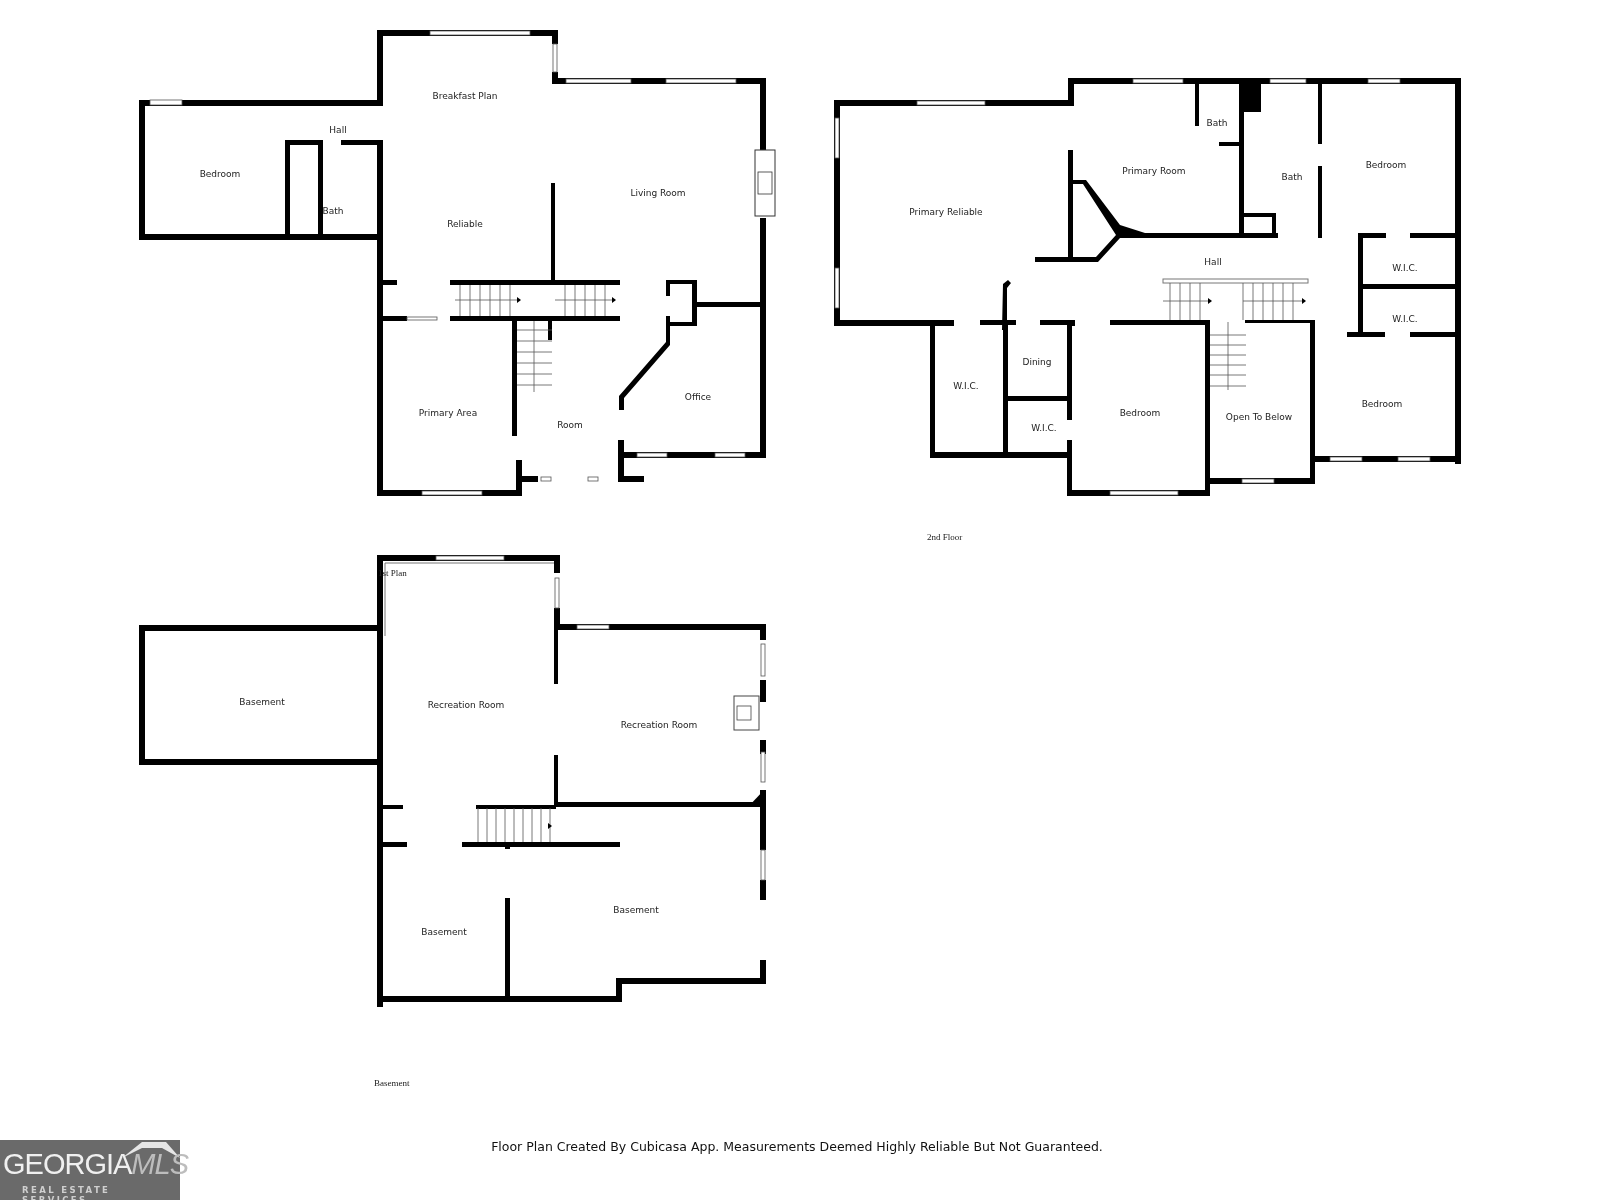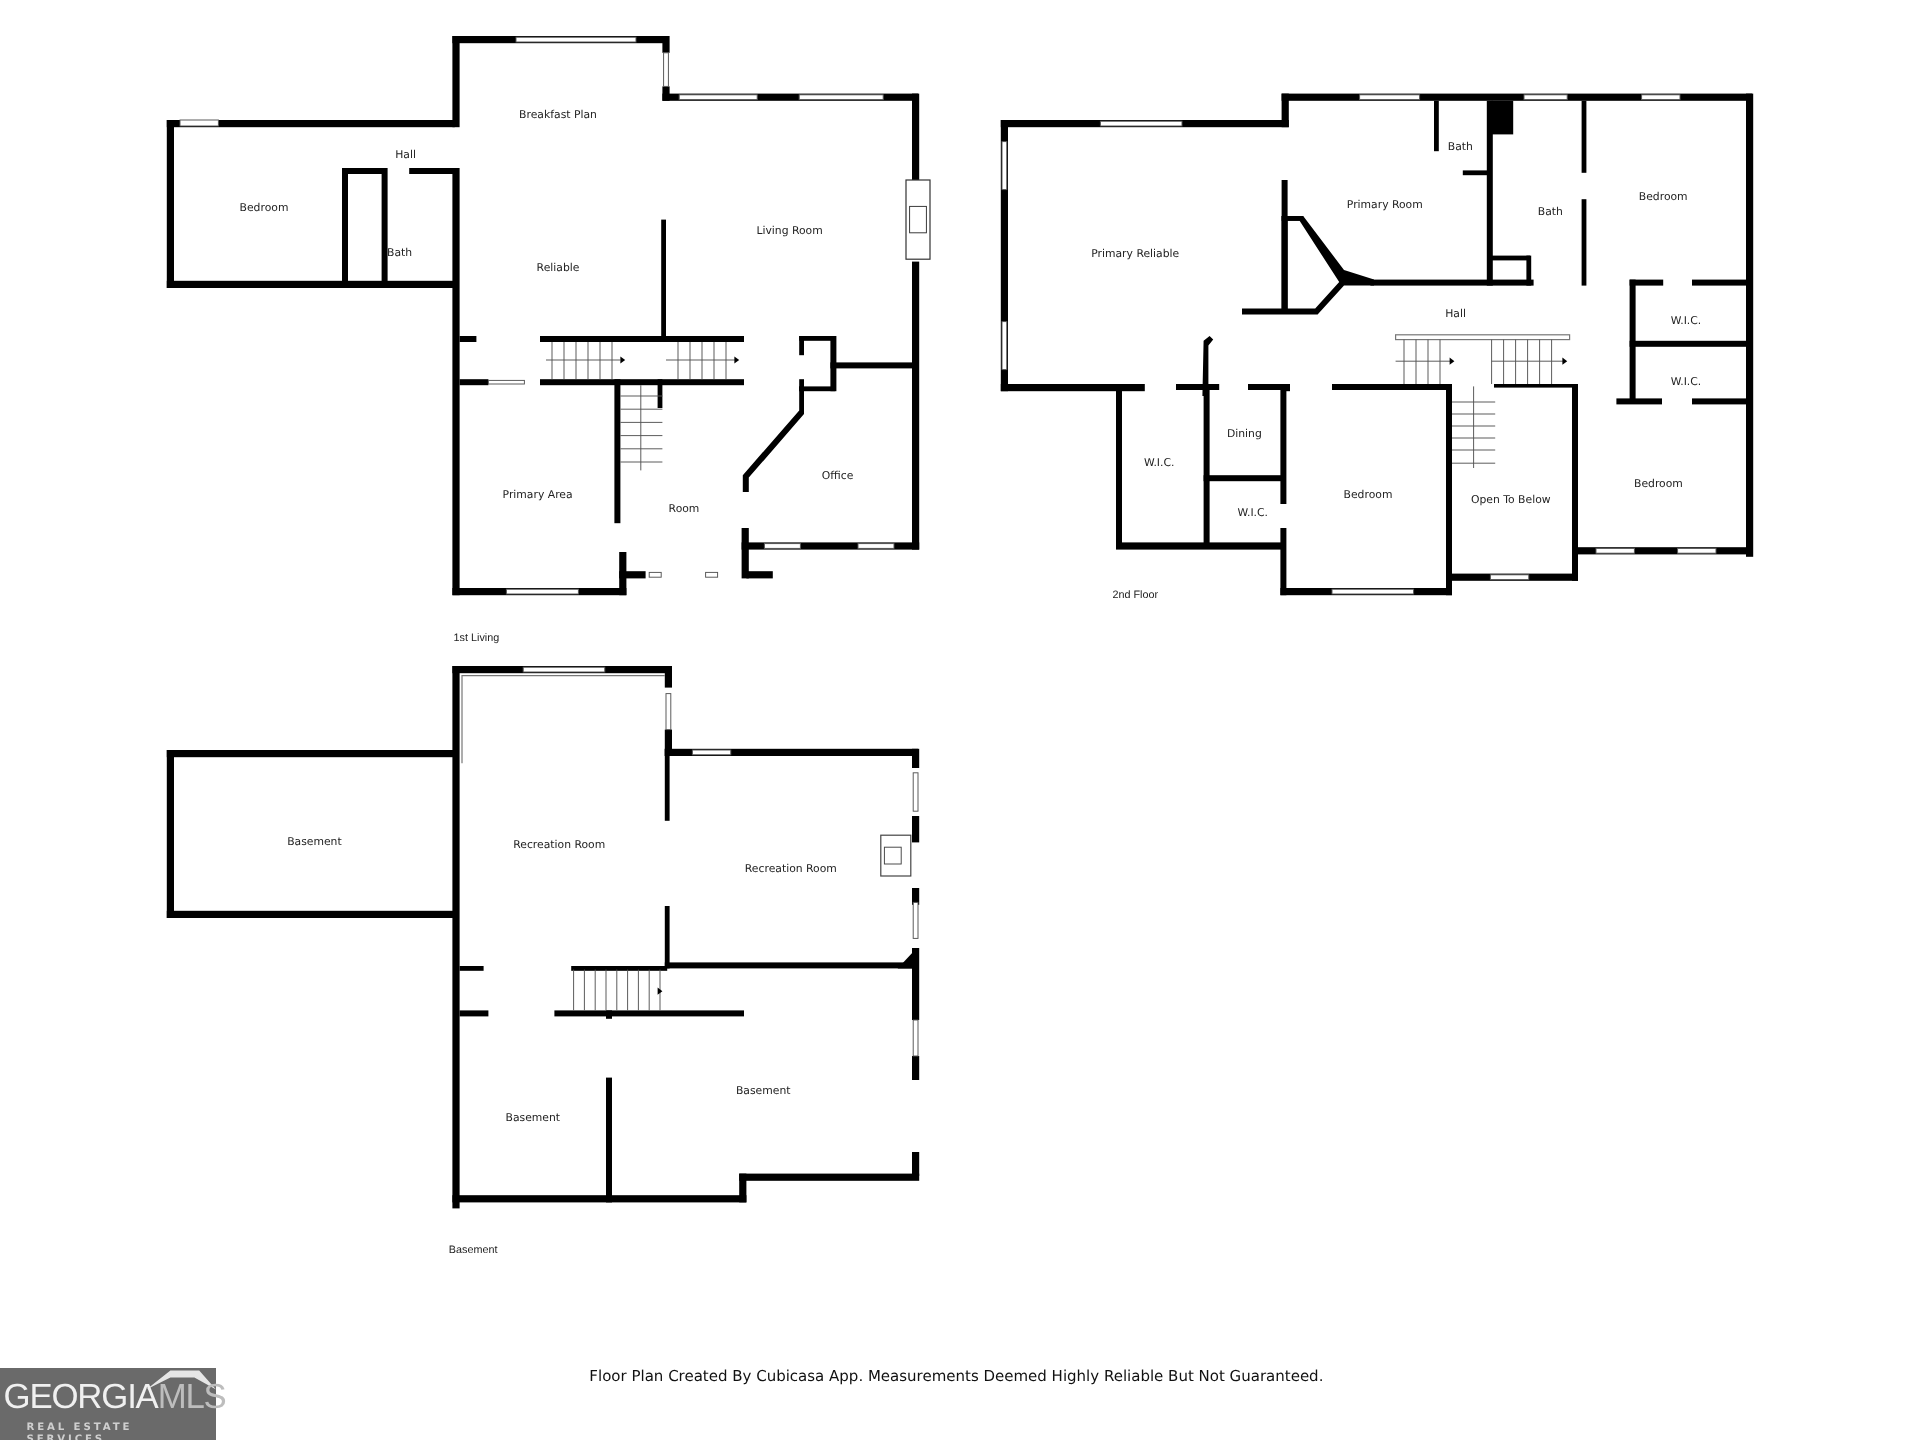"2nd Floor" .flbl { font-family: Liberation Sans, sans-serif -> Liberation Serif, serif; margin-top: none -> 42px }
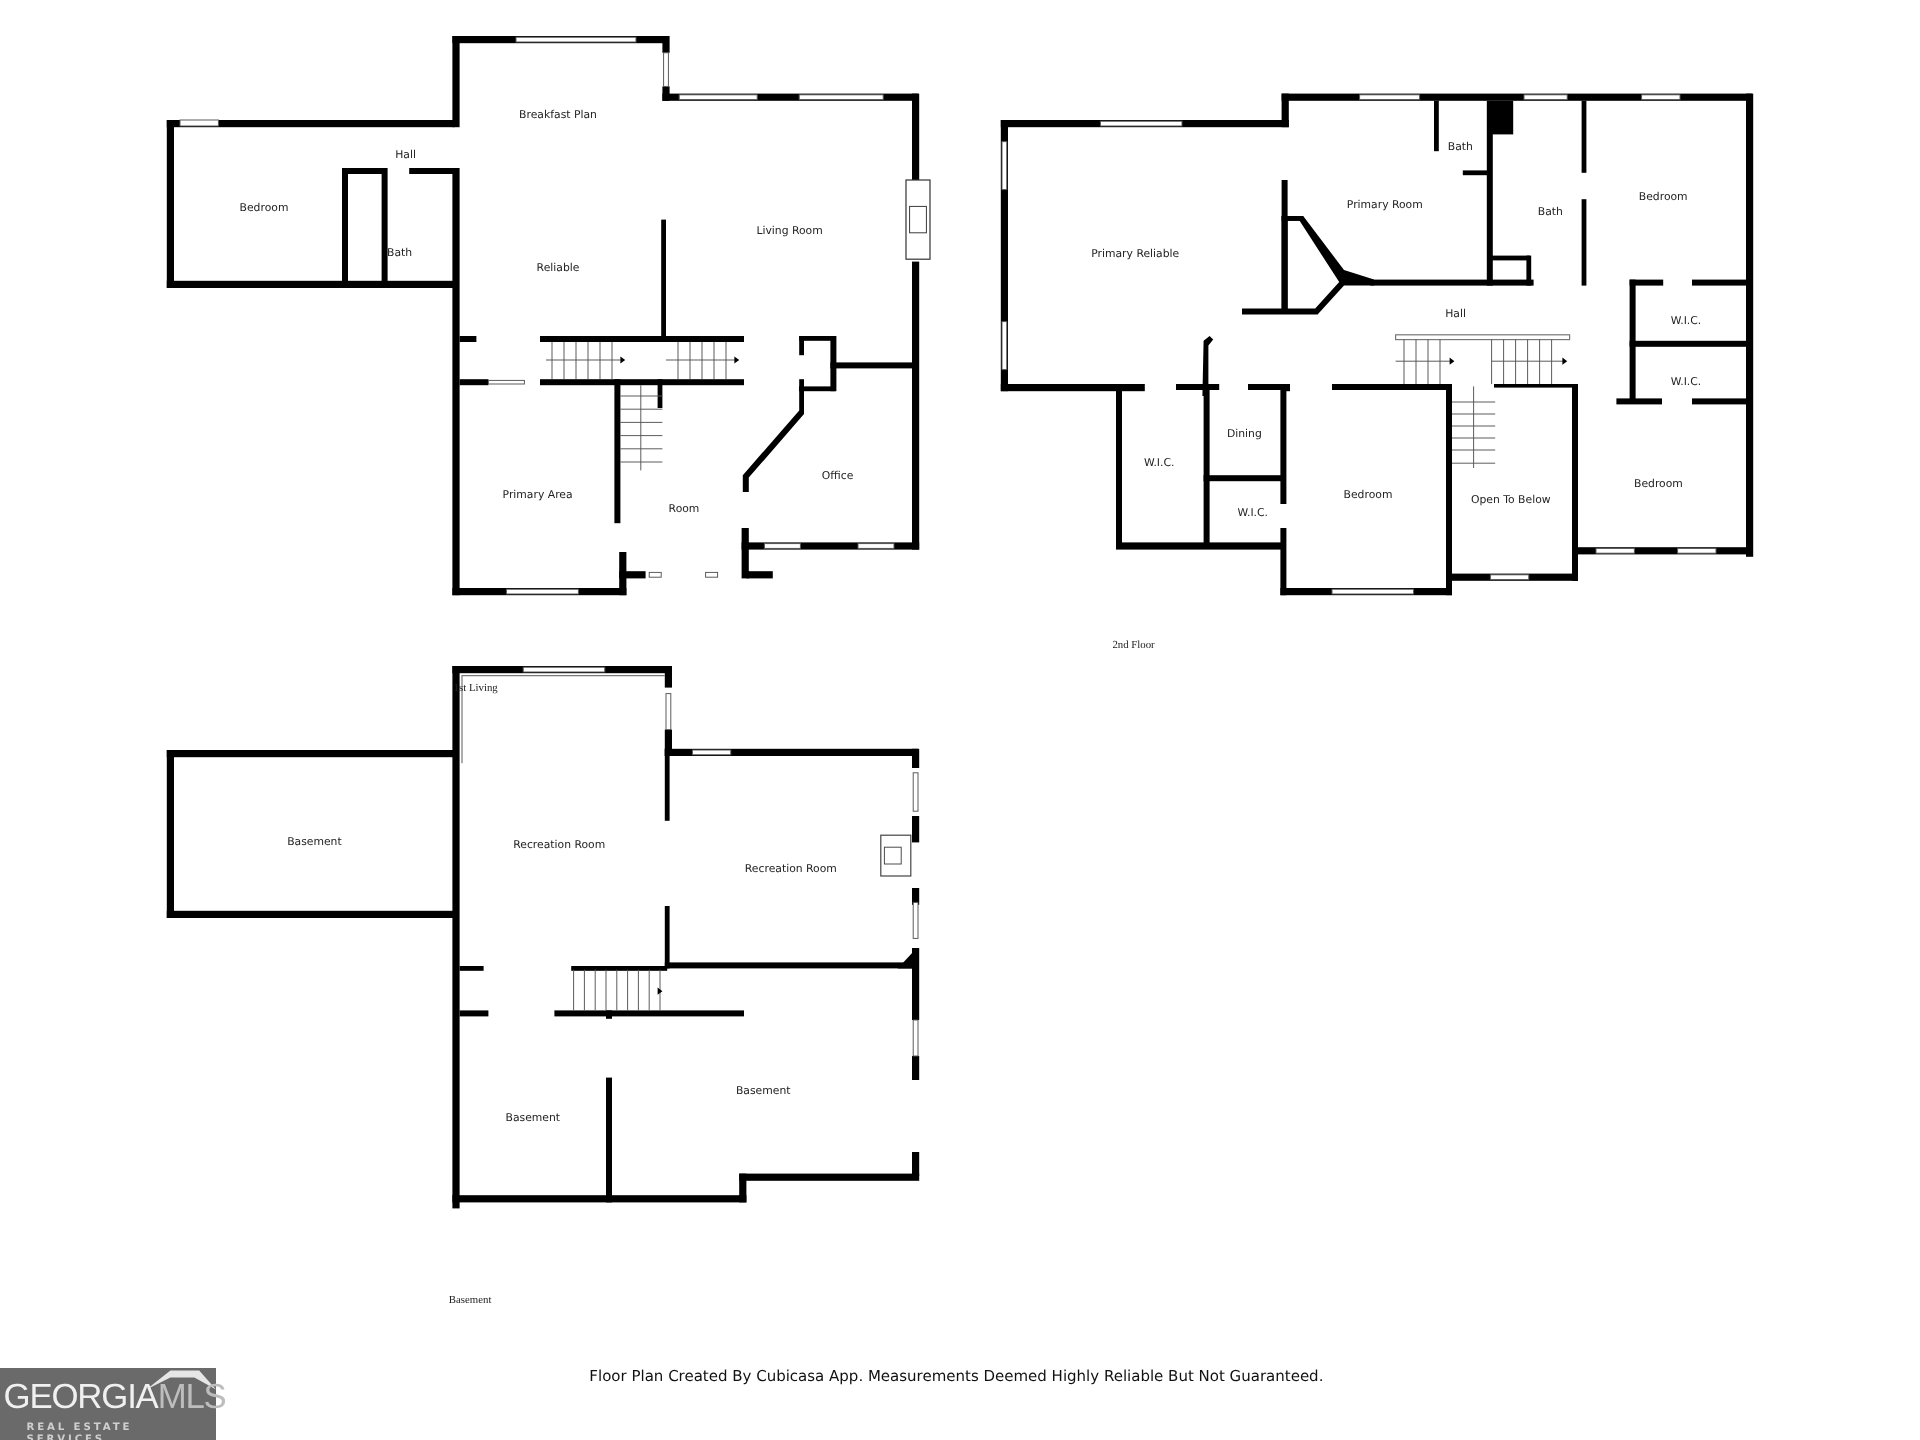"1st Living" div.flbl { text: Living -> Plan }
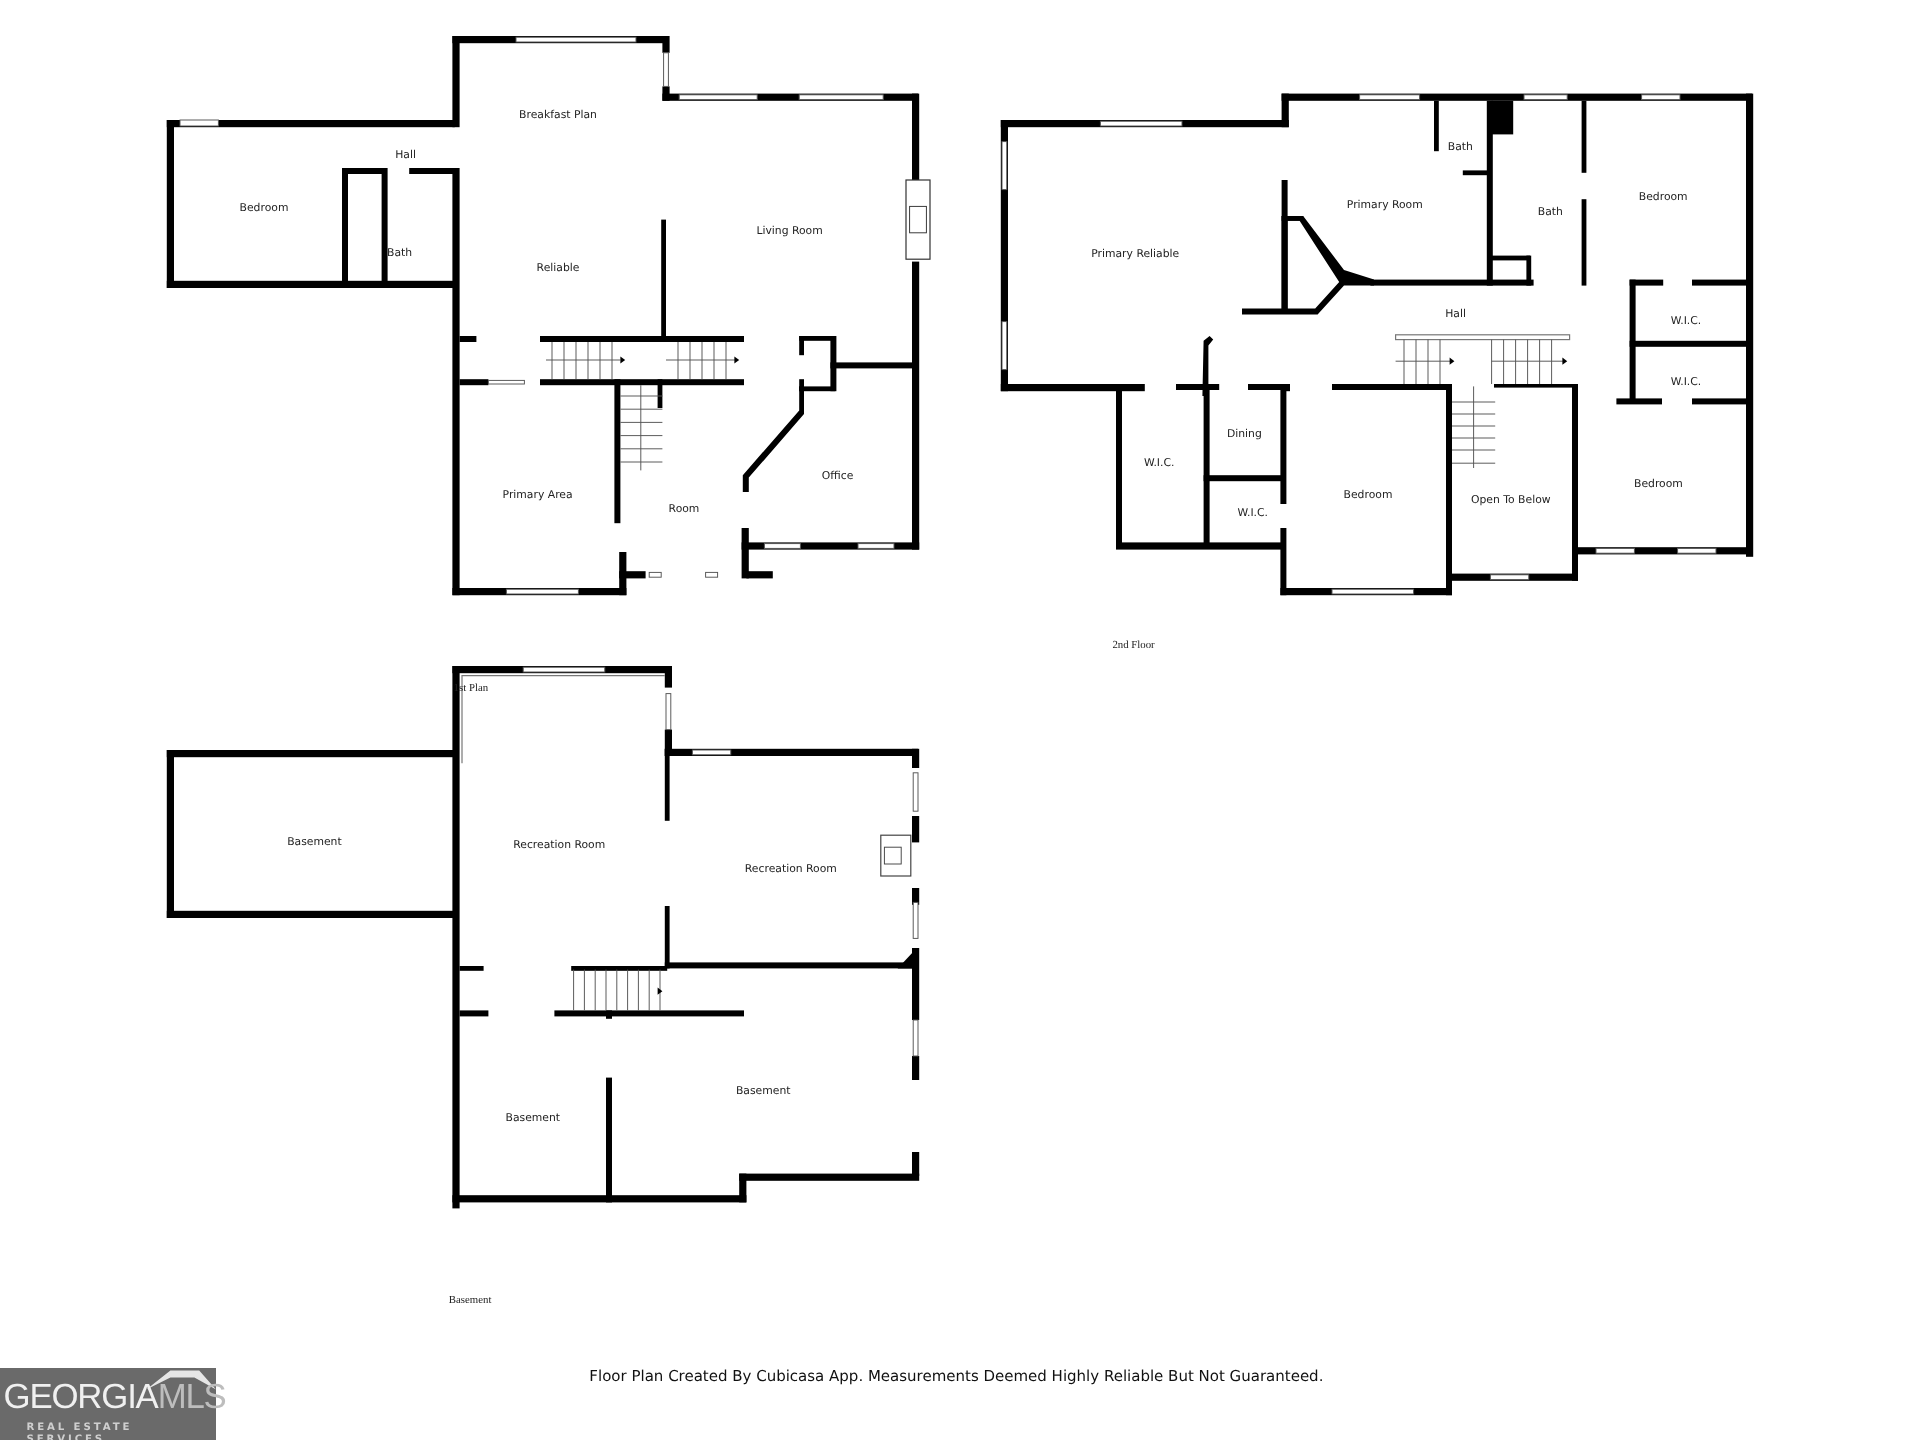"MLS" .logo .name .mls { font-style: none -> italic }
